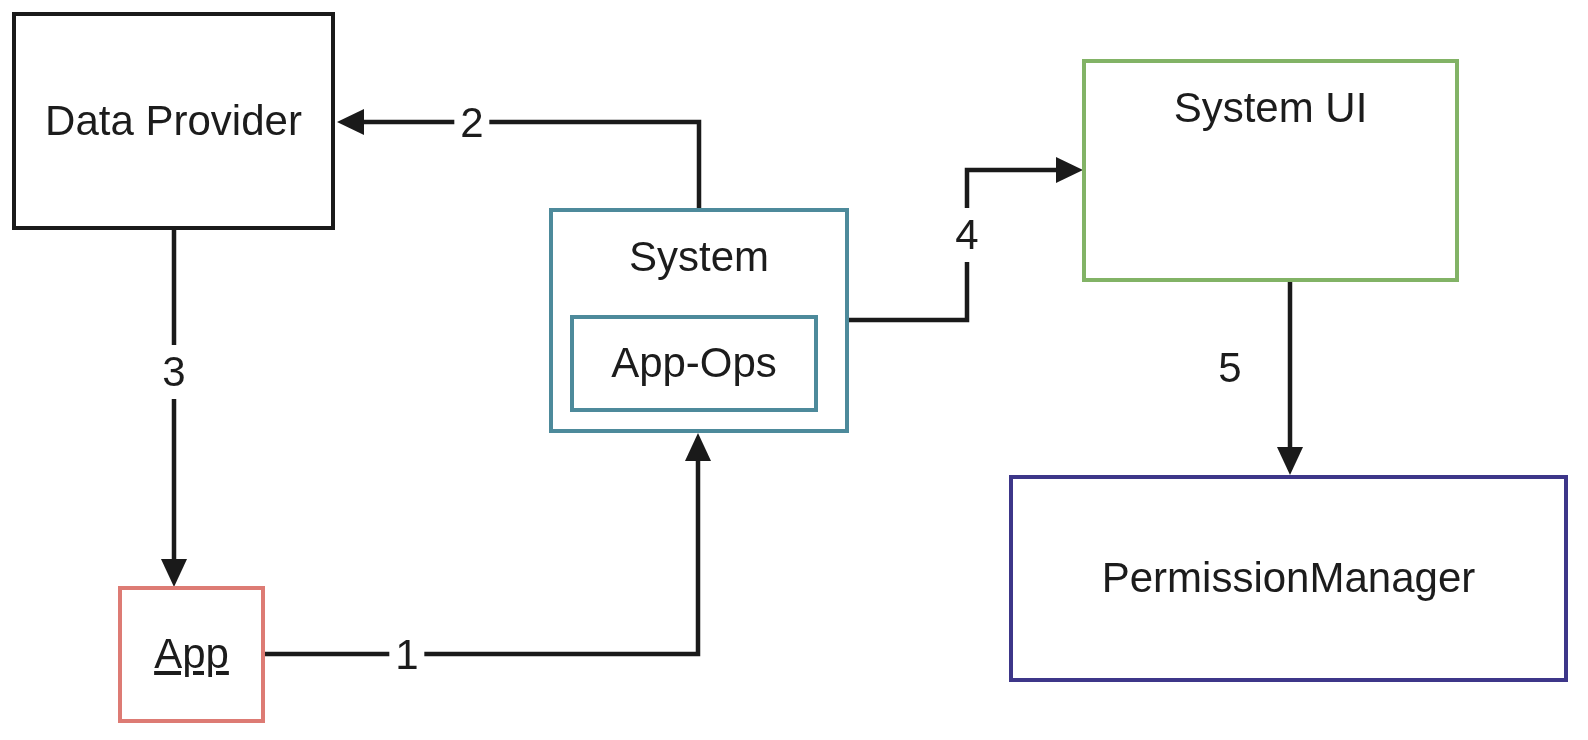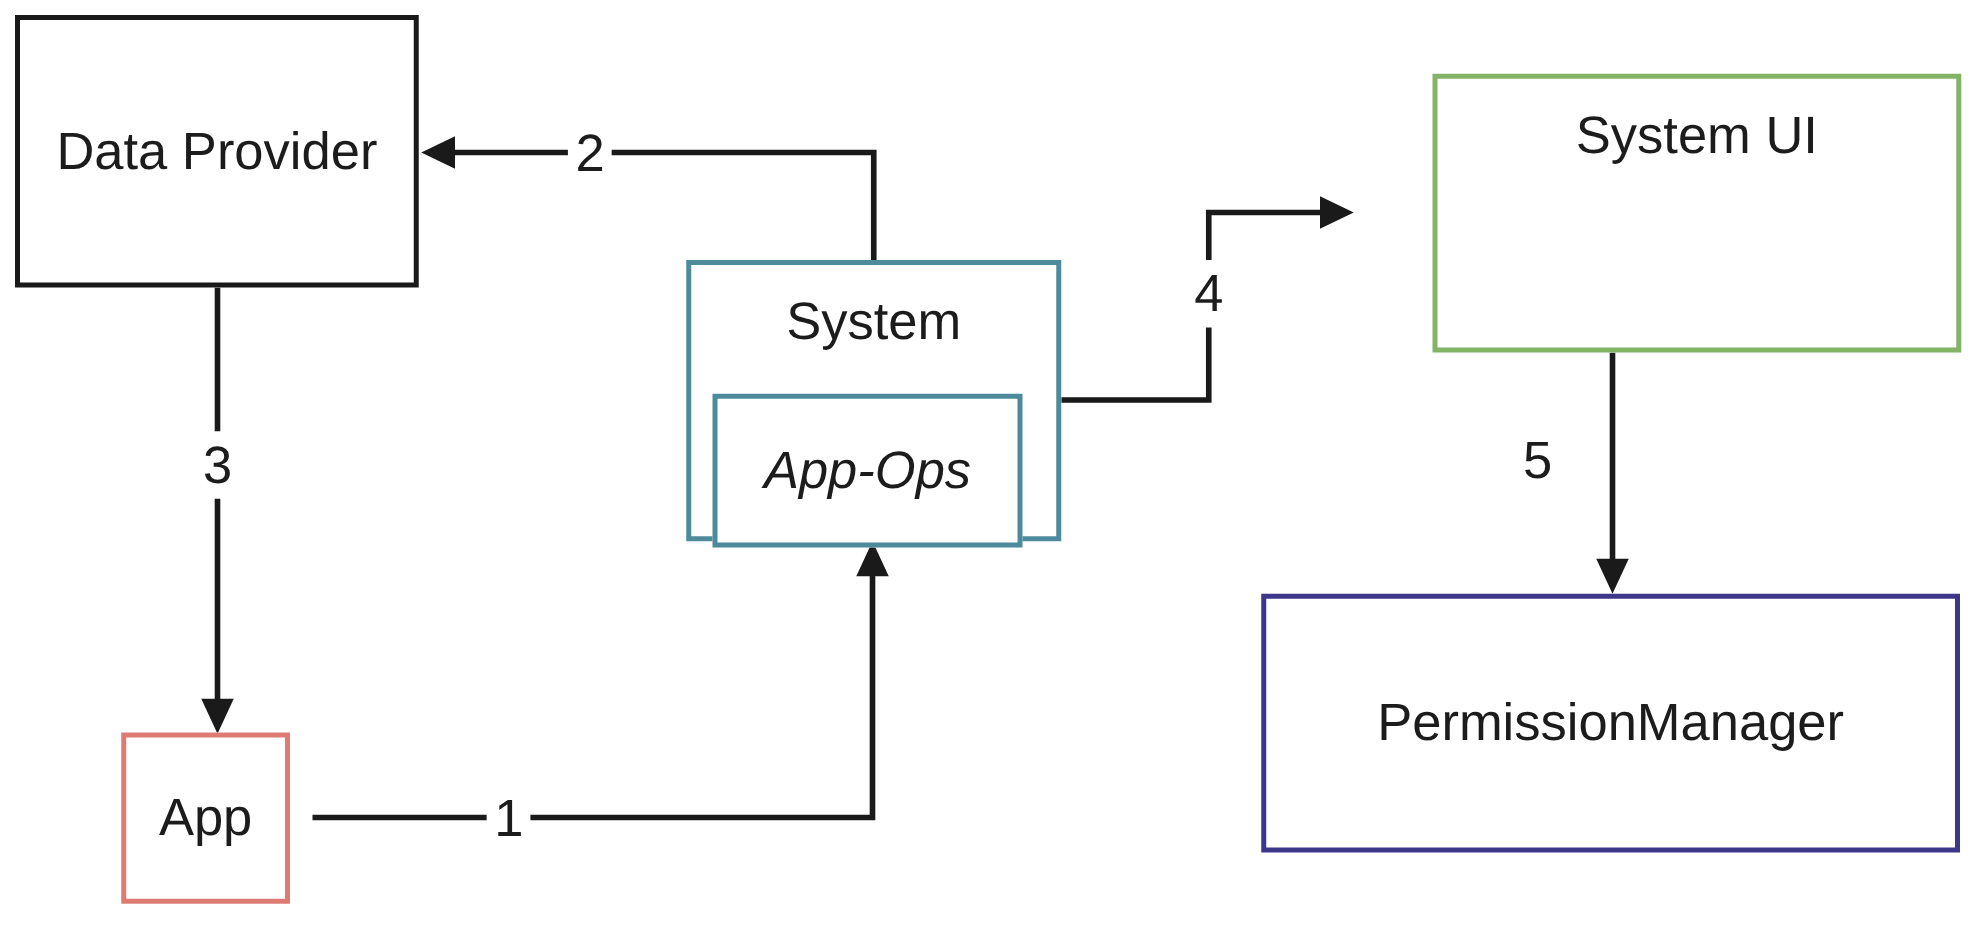"System UI" div.node { left: 1146px -> 1082px; width: 423px -> 377px }
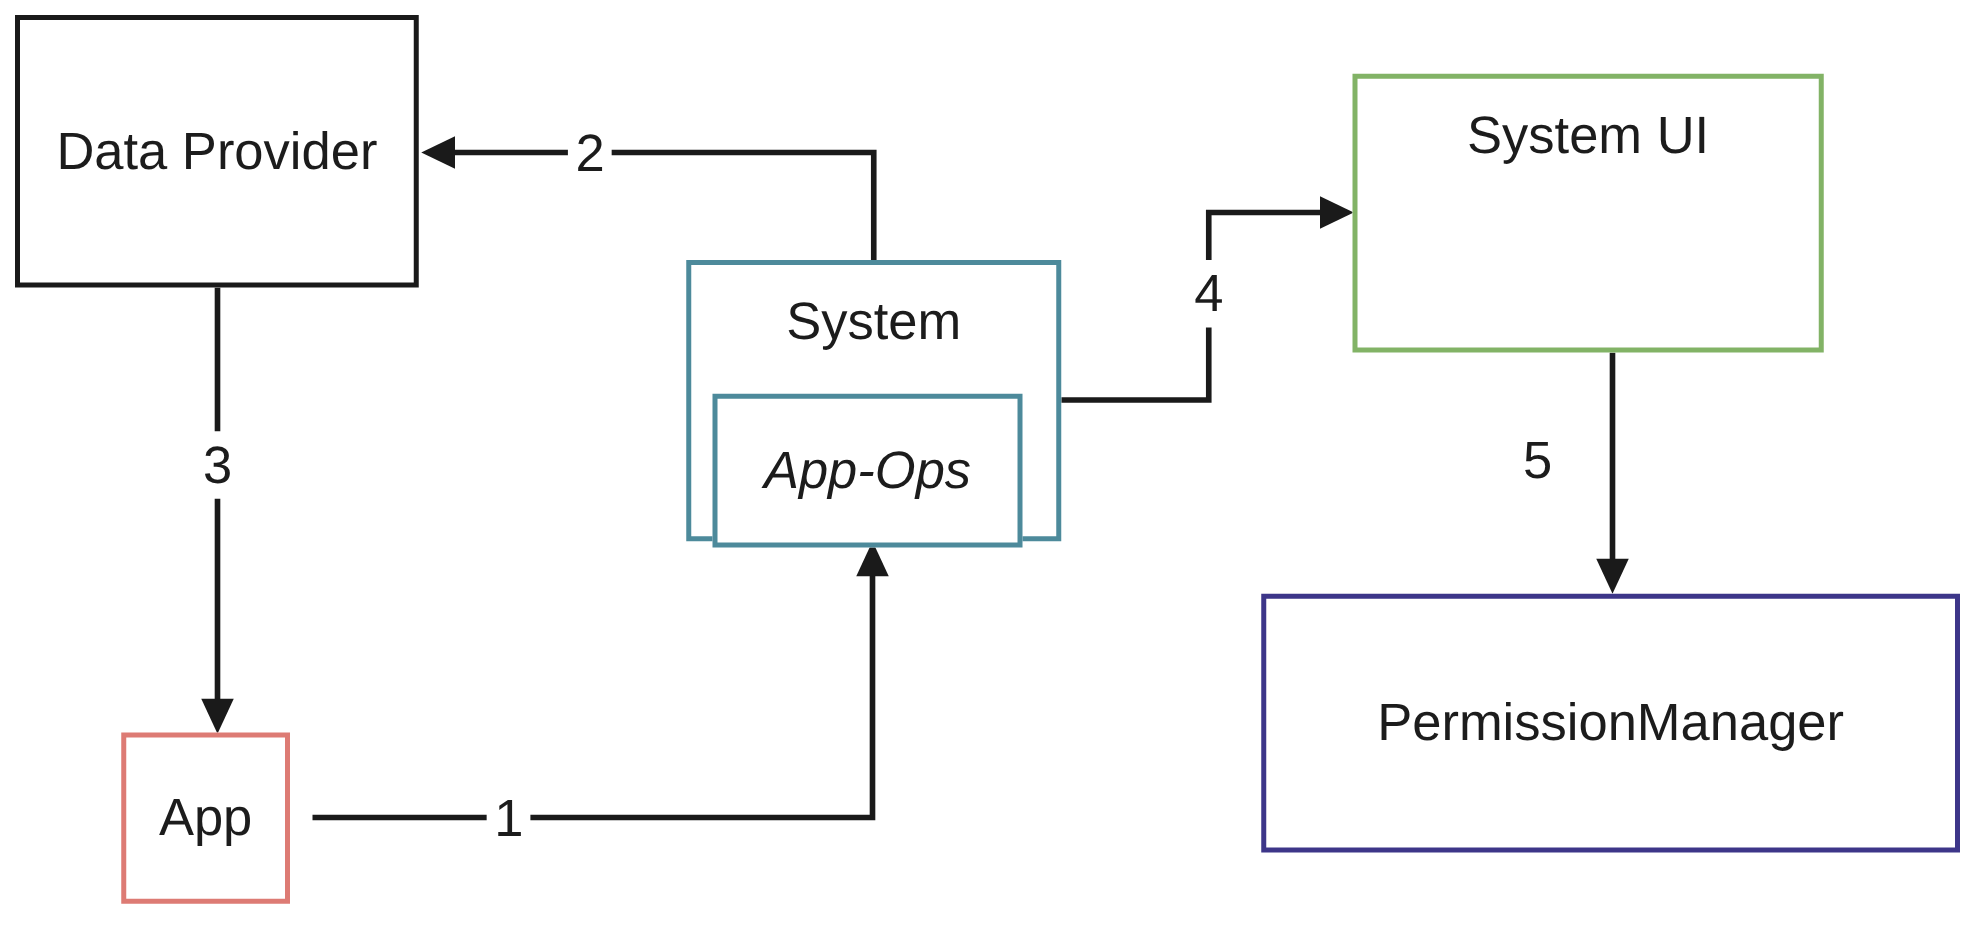"App-Ops" div.node { font-style: italic -> none; height: 123px -> 97px }
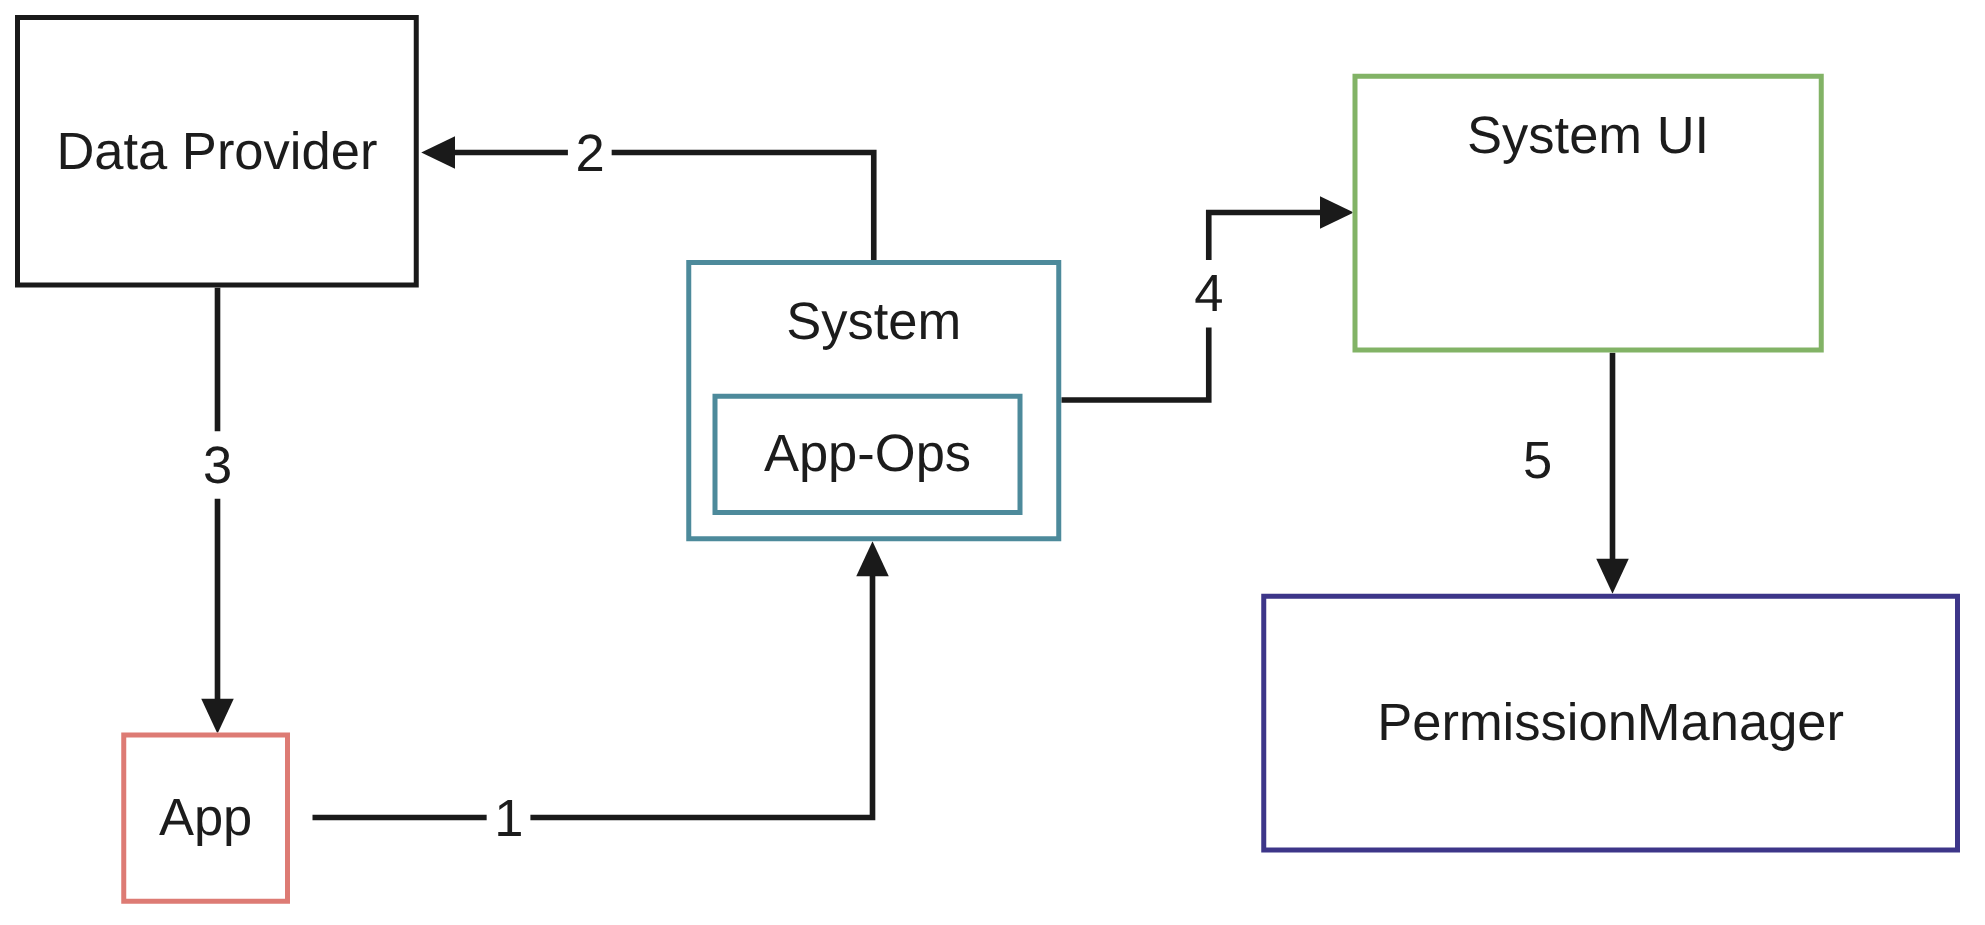"App" div.node { left: 97px -> 118px; text-decoration: none -> underline; width: 135px -> 147px }
